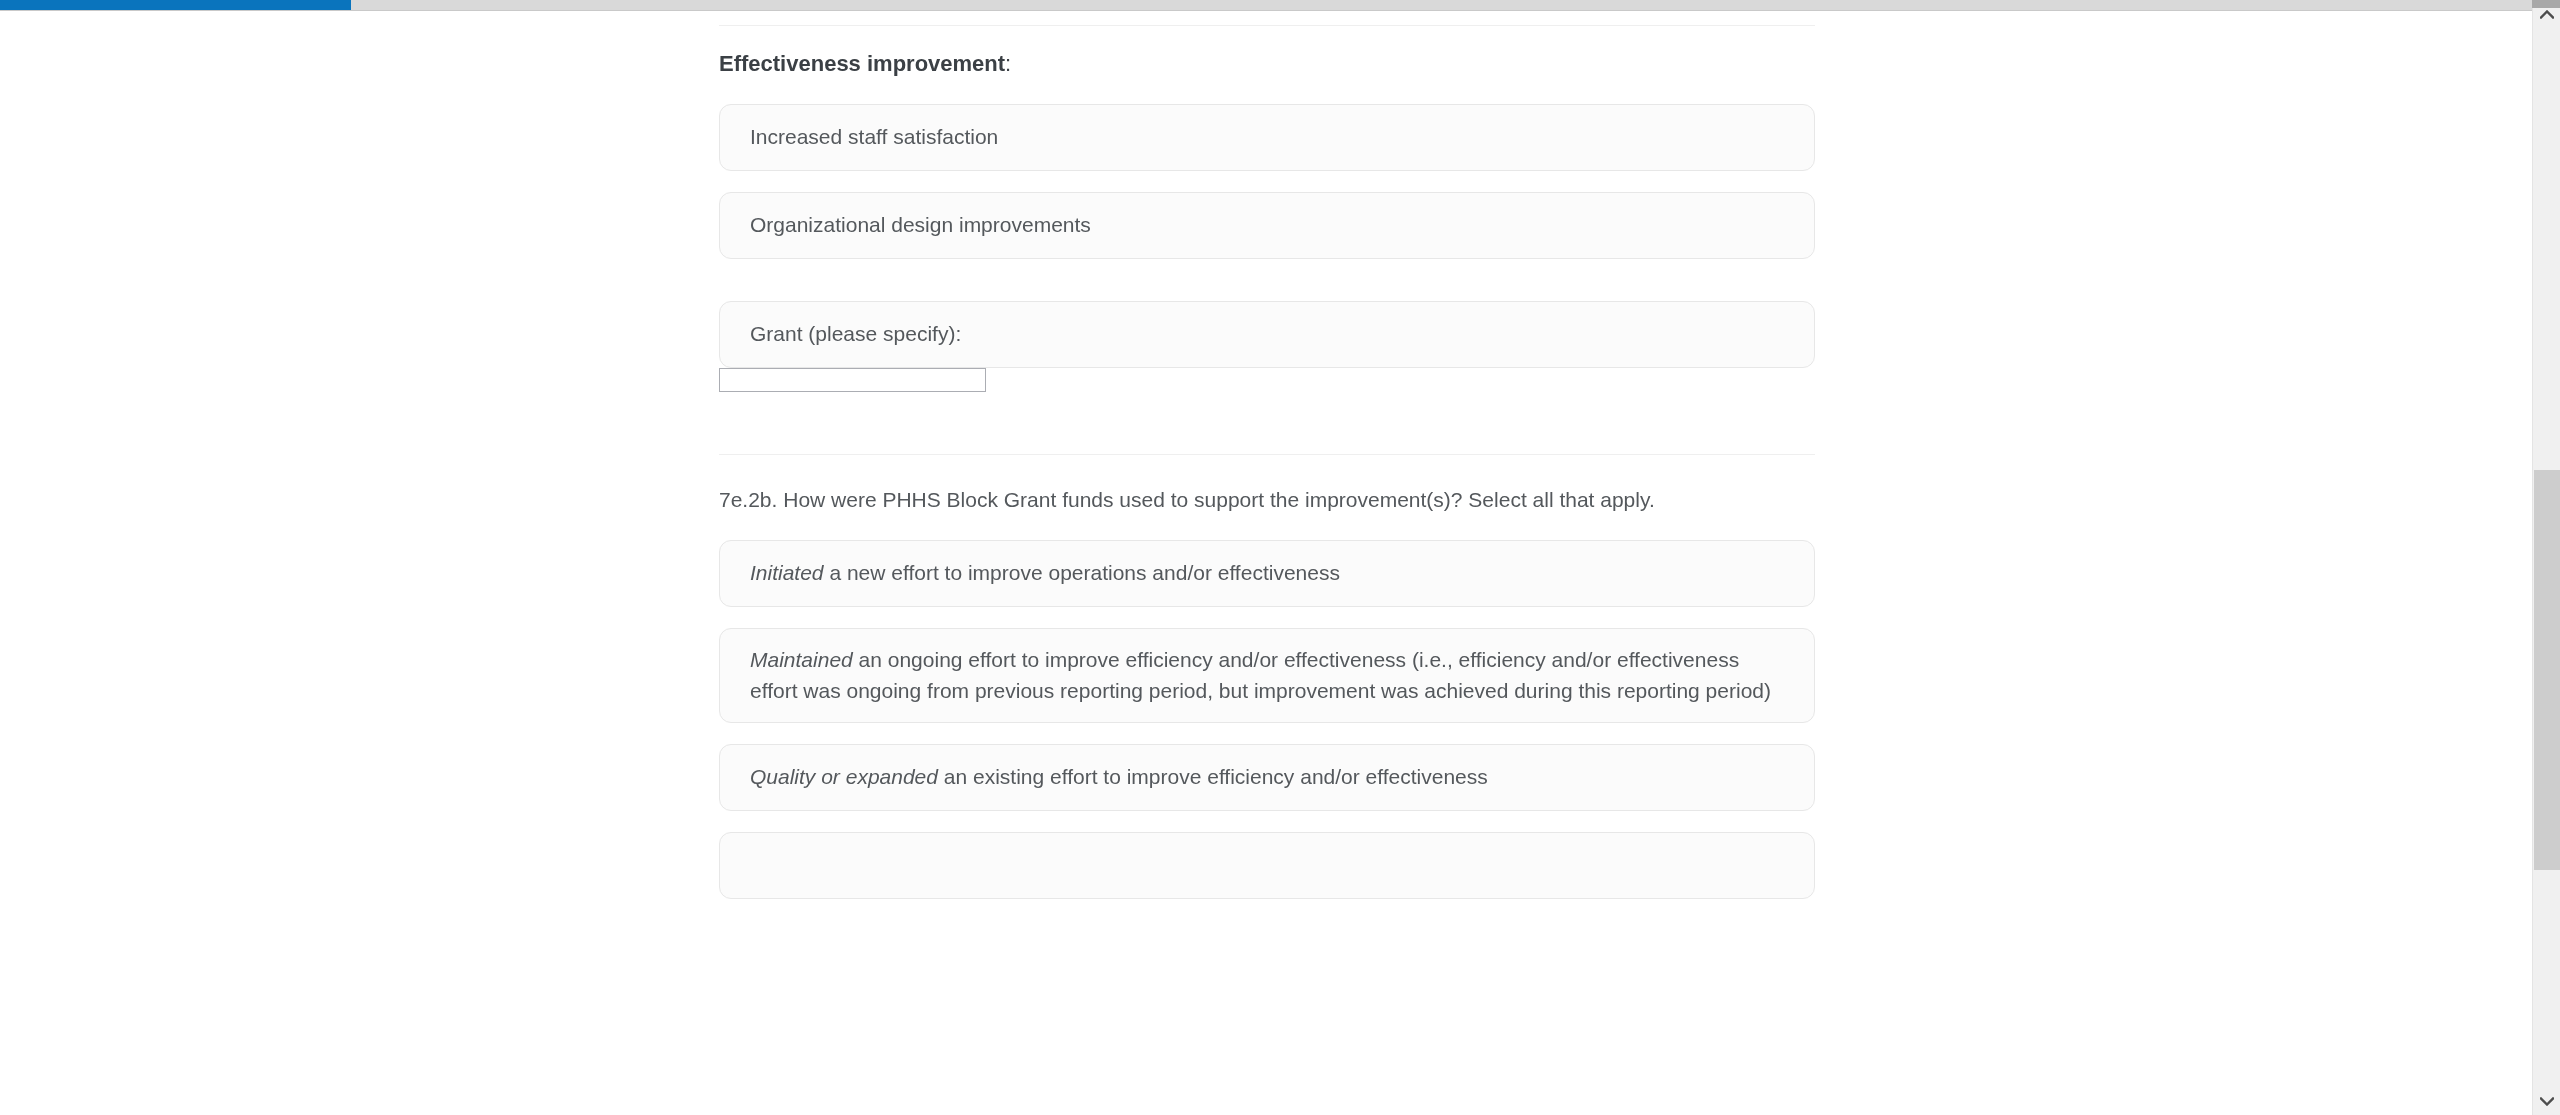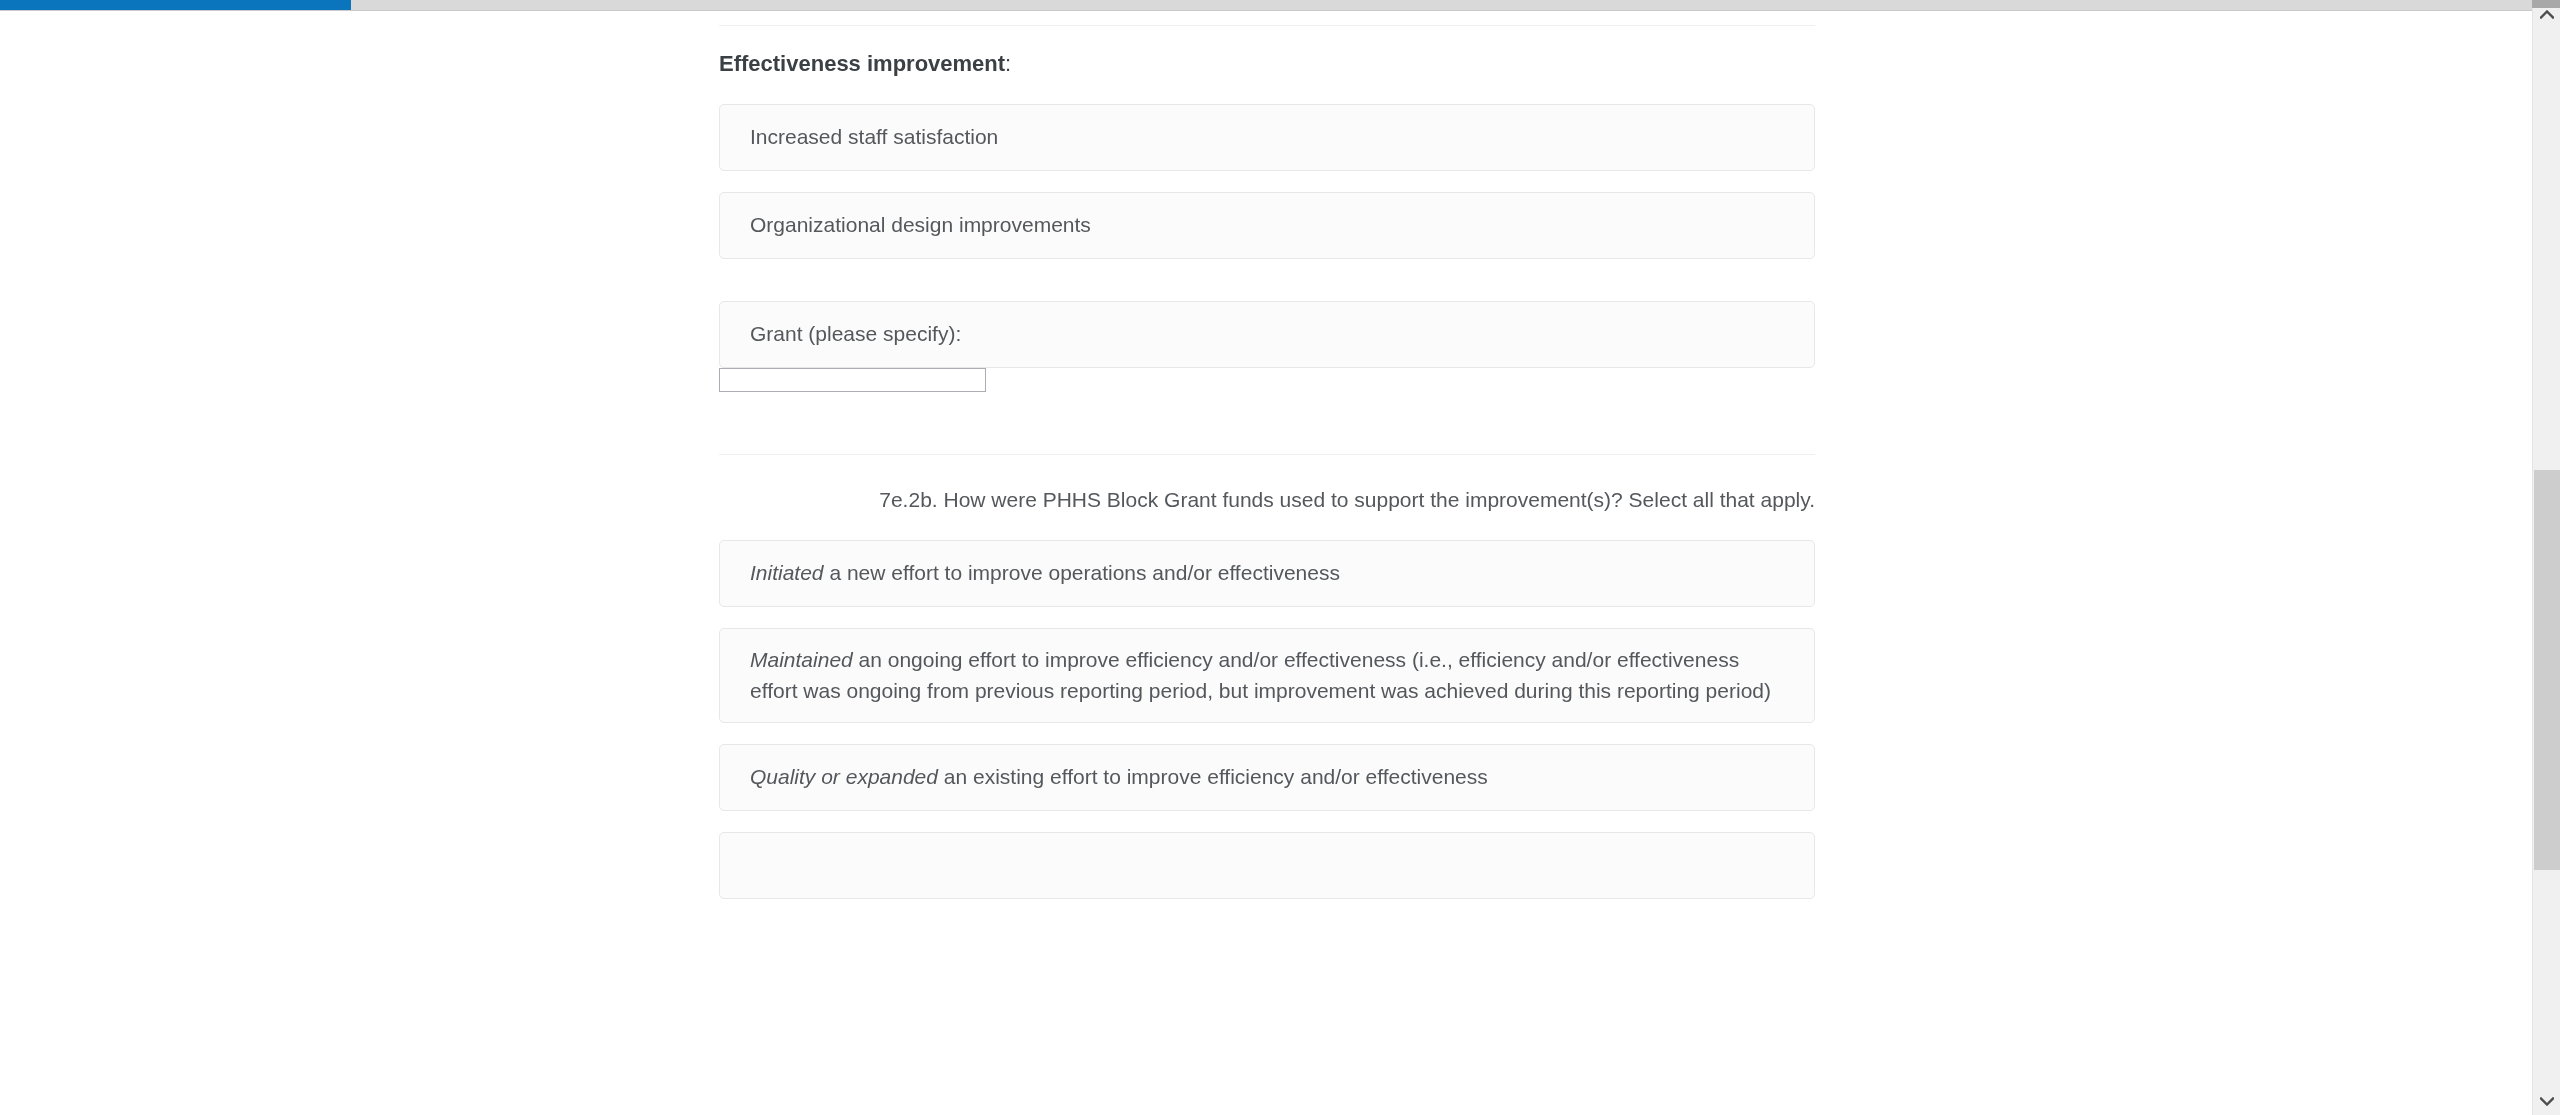"Increased staff satisfaction" .option-box { border-radius: 5px -> 12px }
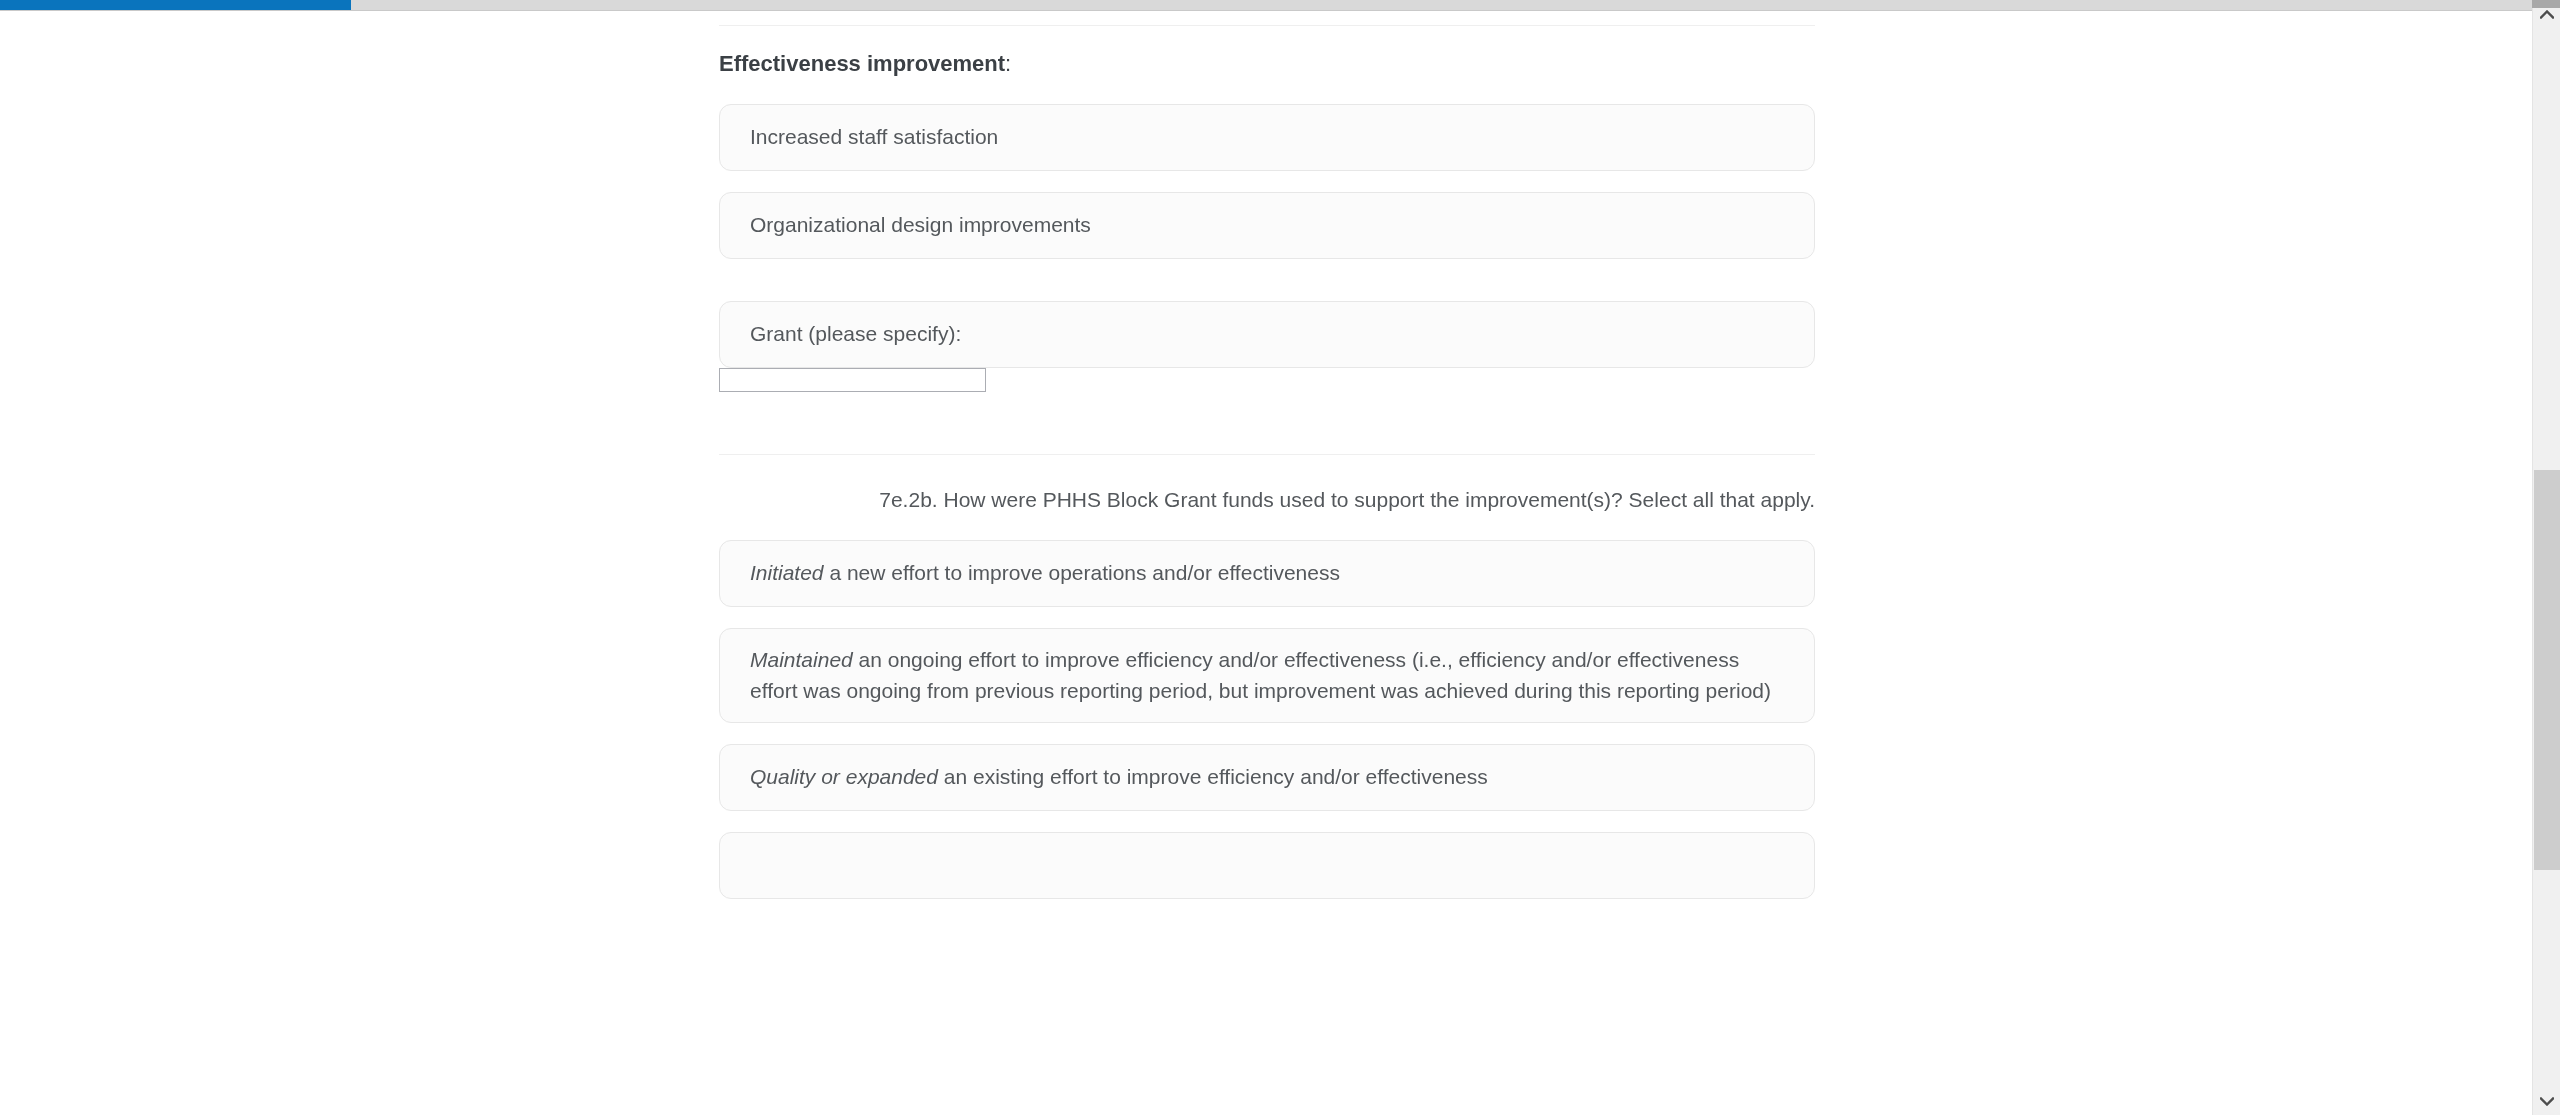"7e.2b. How were PHHS Block" .question-text { text-align: right -> none }
